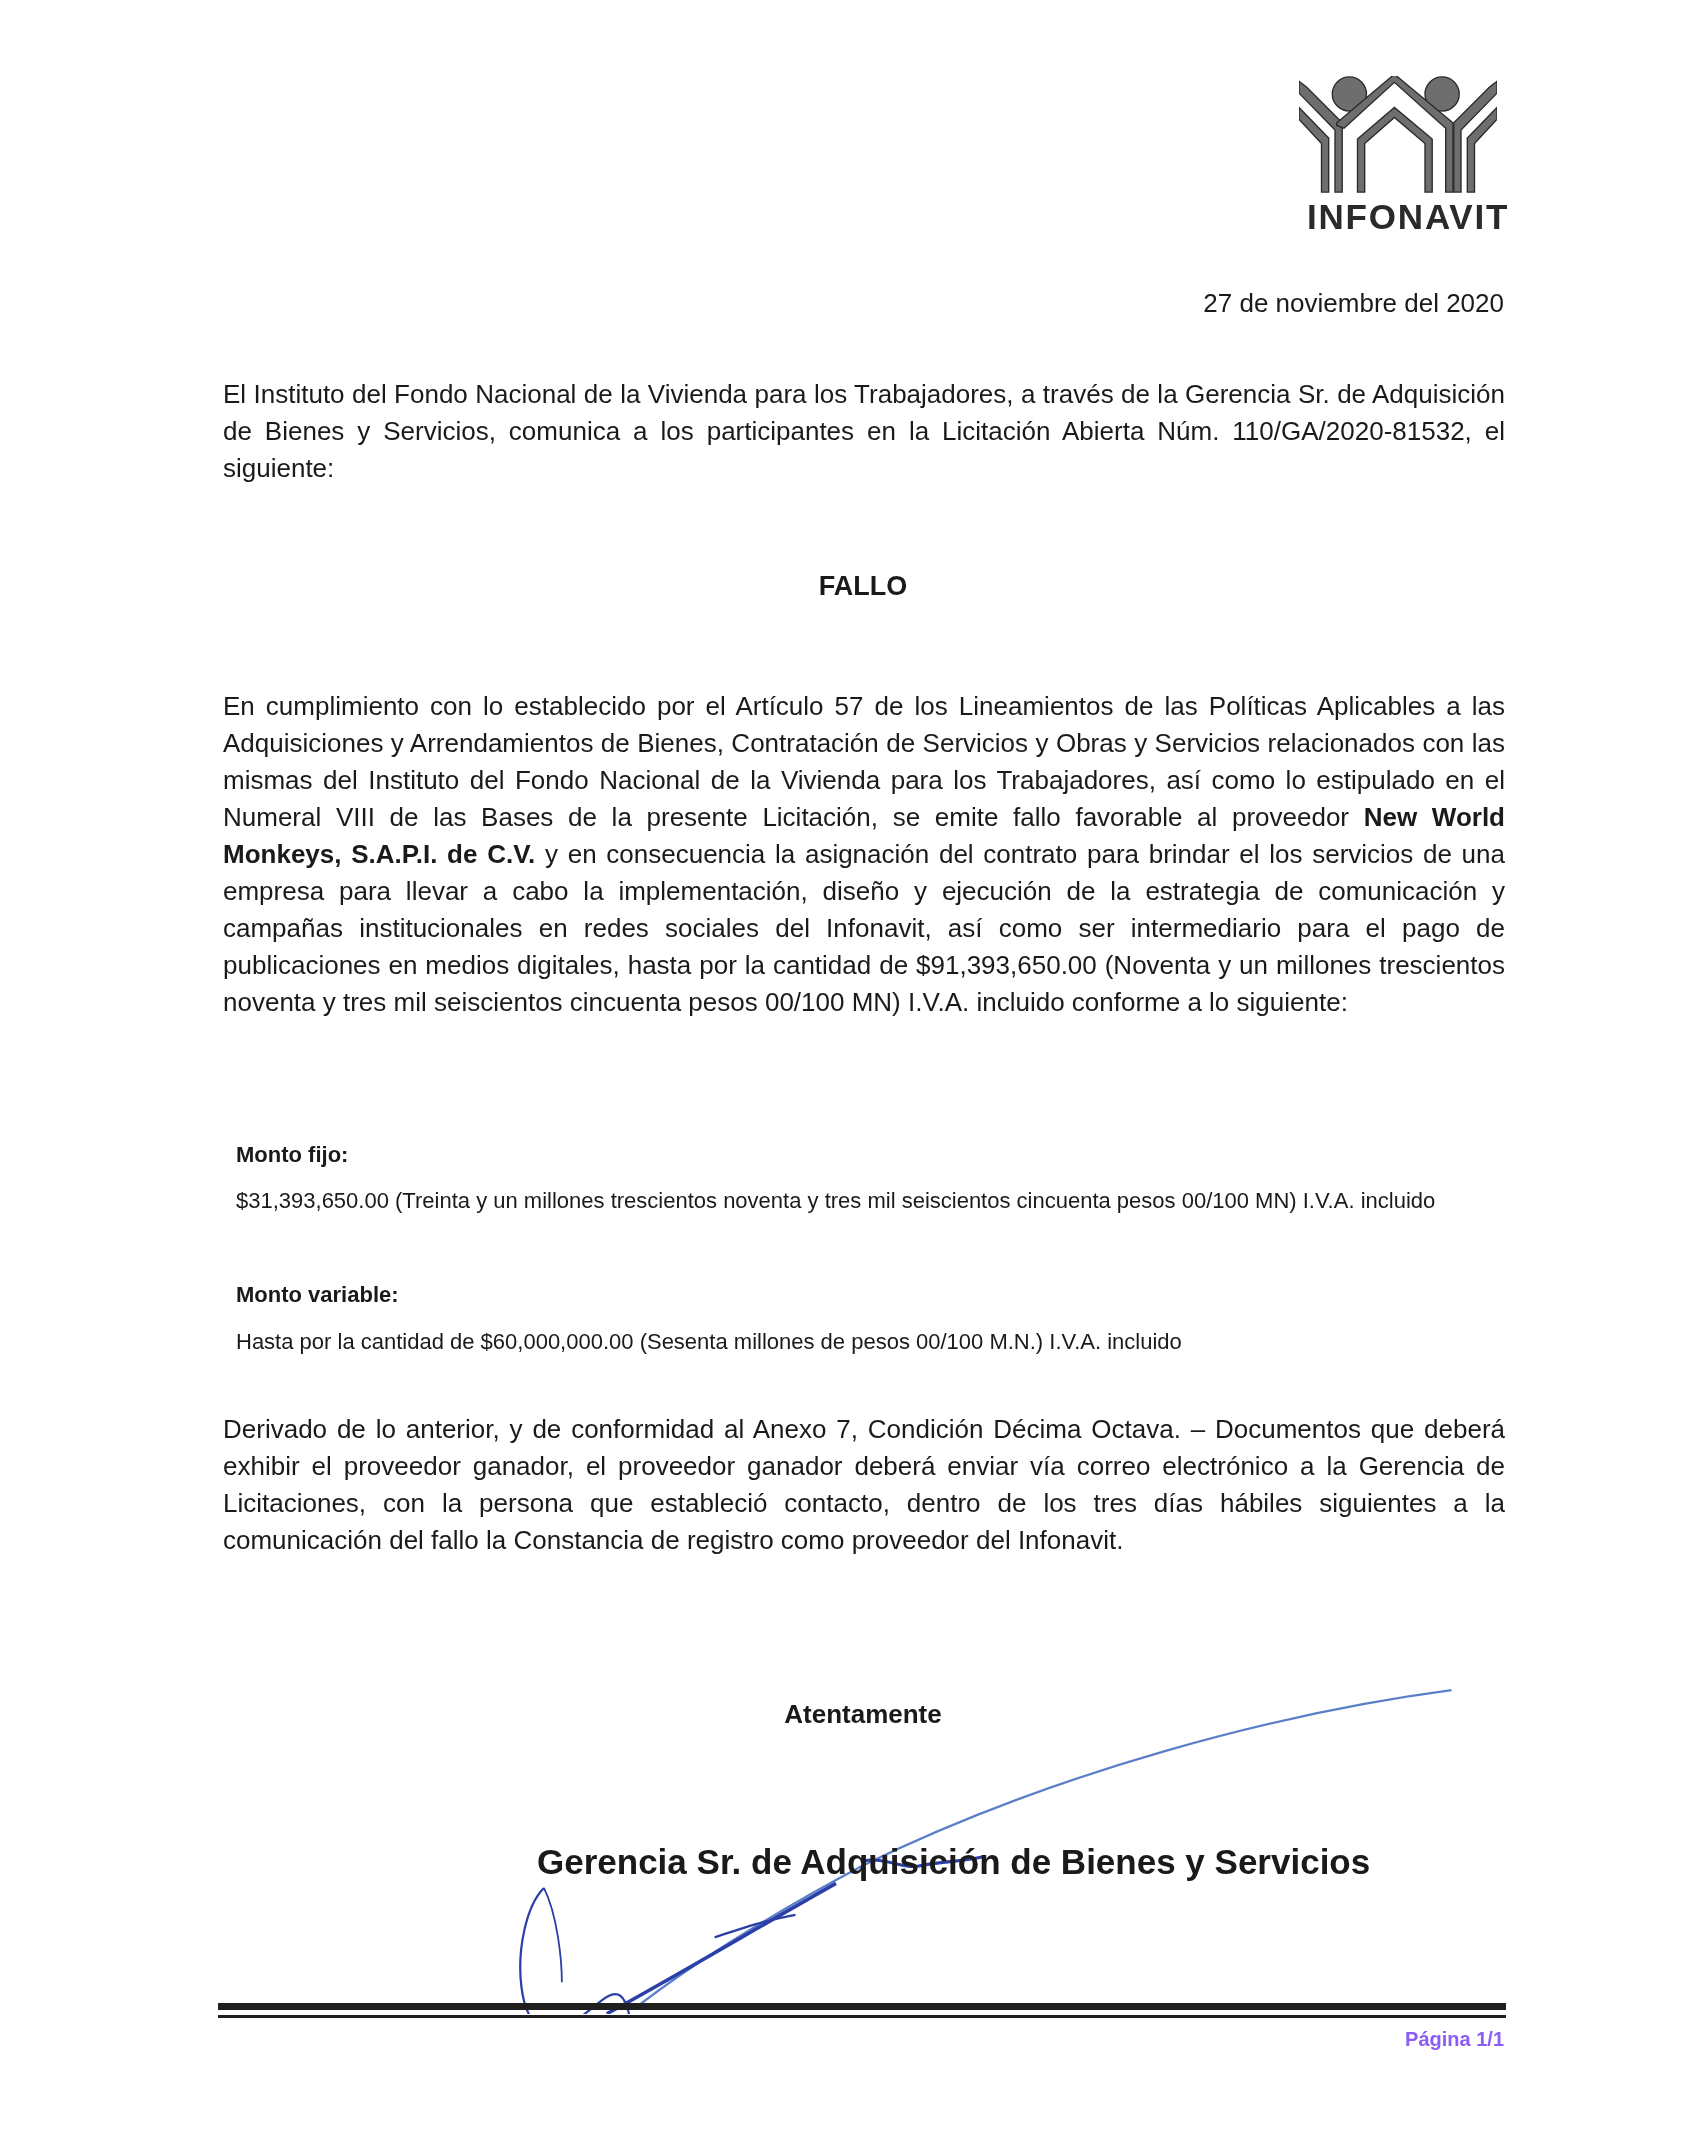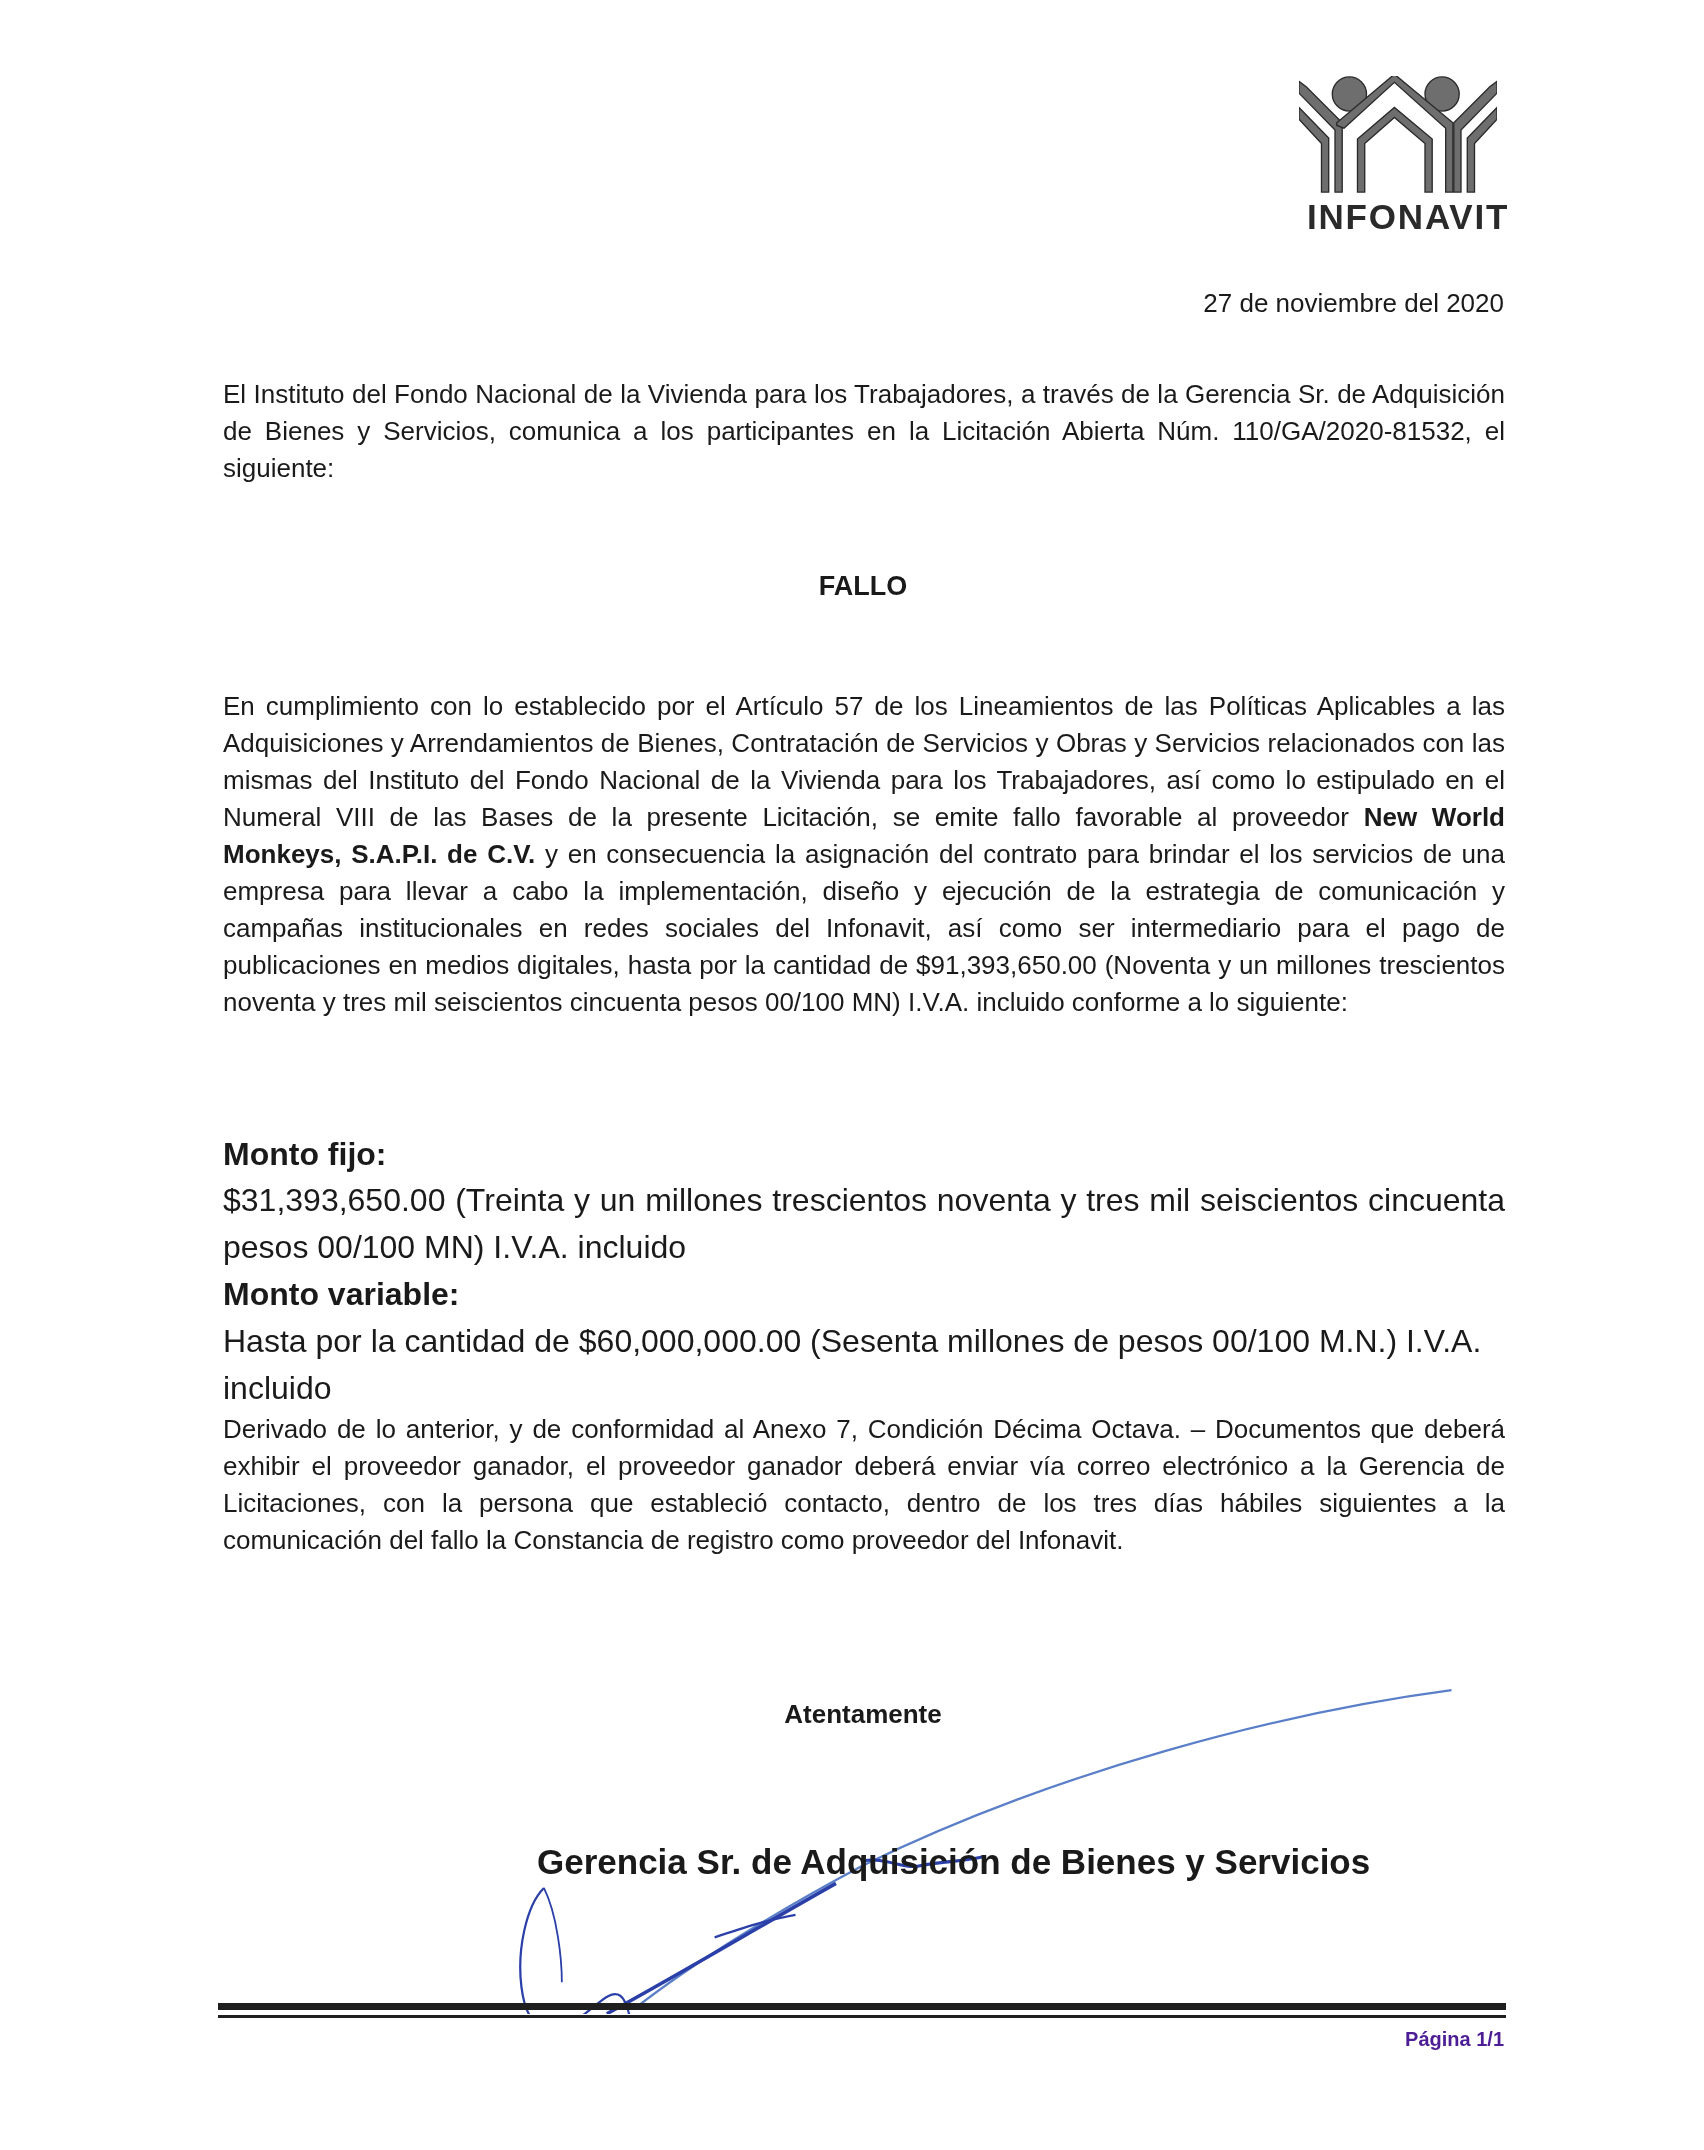"Monto fijo:" .block { font-size: 32px -> 22px; left: 223px -> 236px }
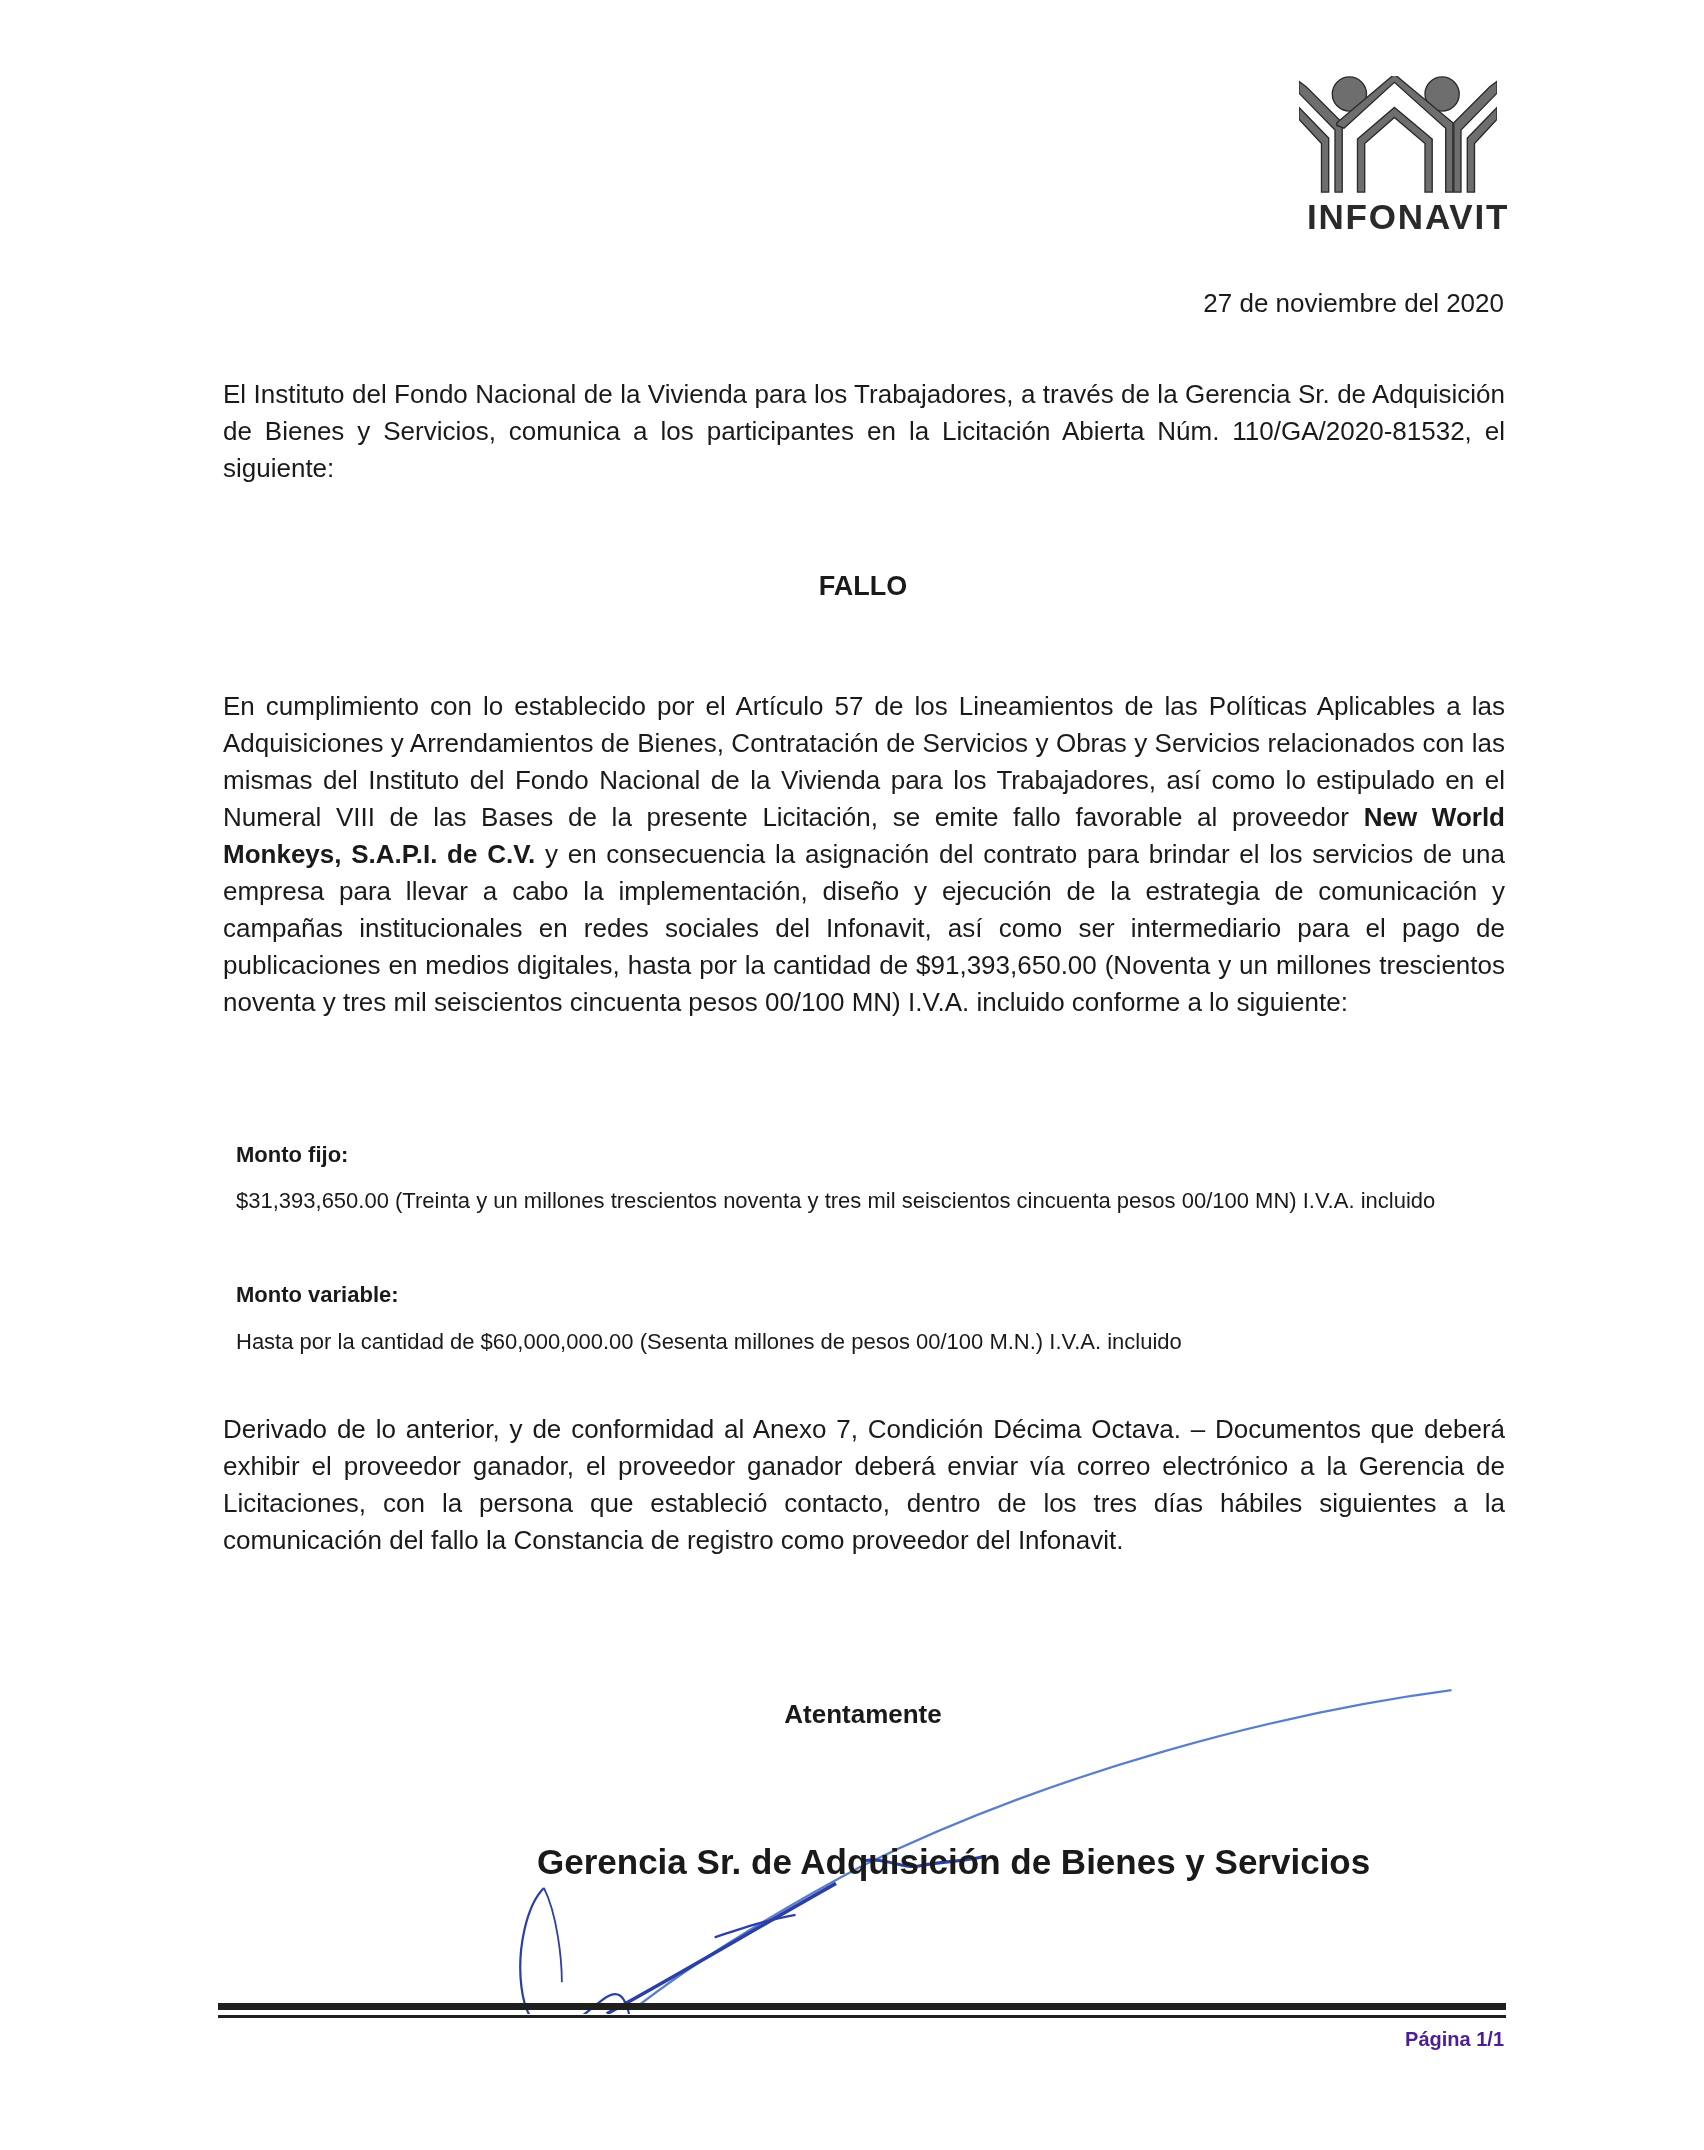"Página 1/1" .page-num { color: #4c1d95 -> #8b5cf6 }
